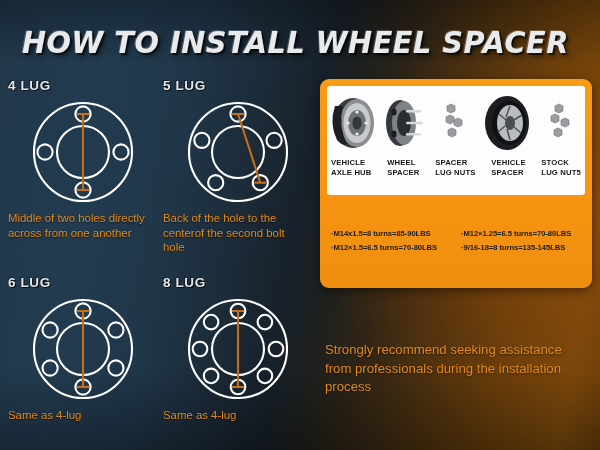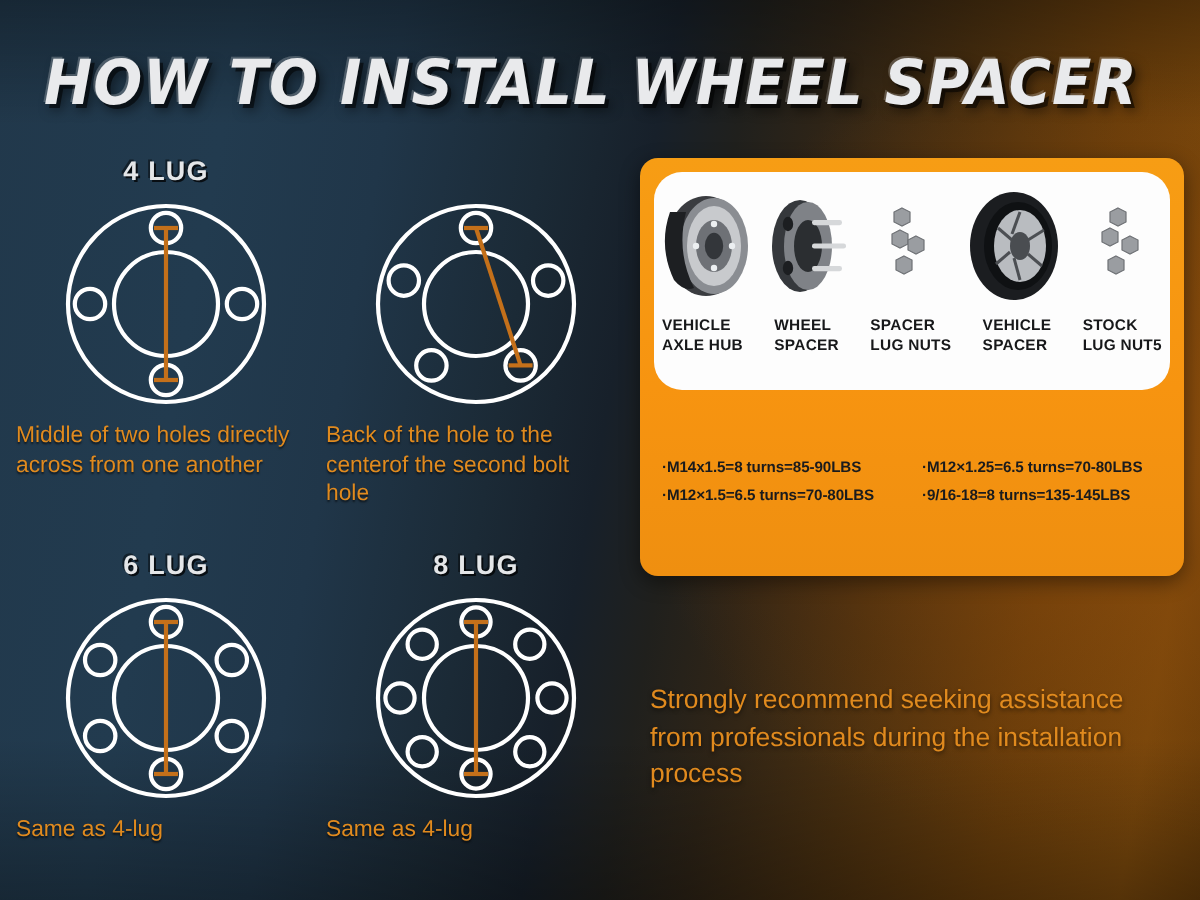"4 LUG" .lug-title { text-align: center -> none }
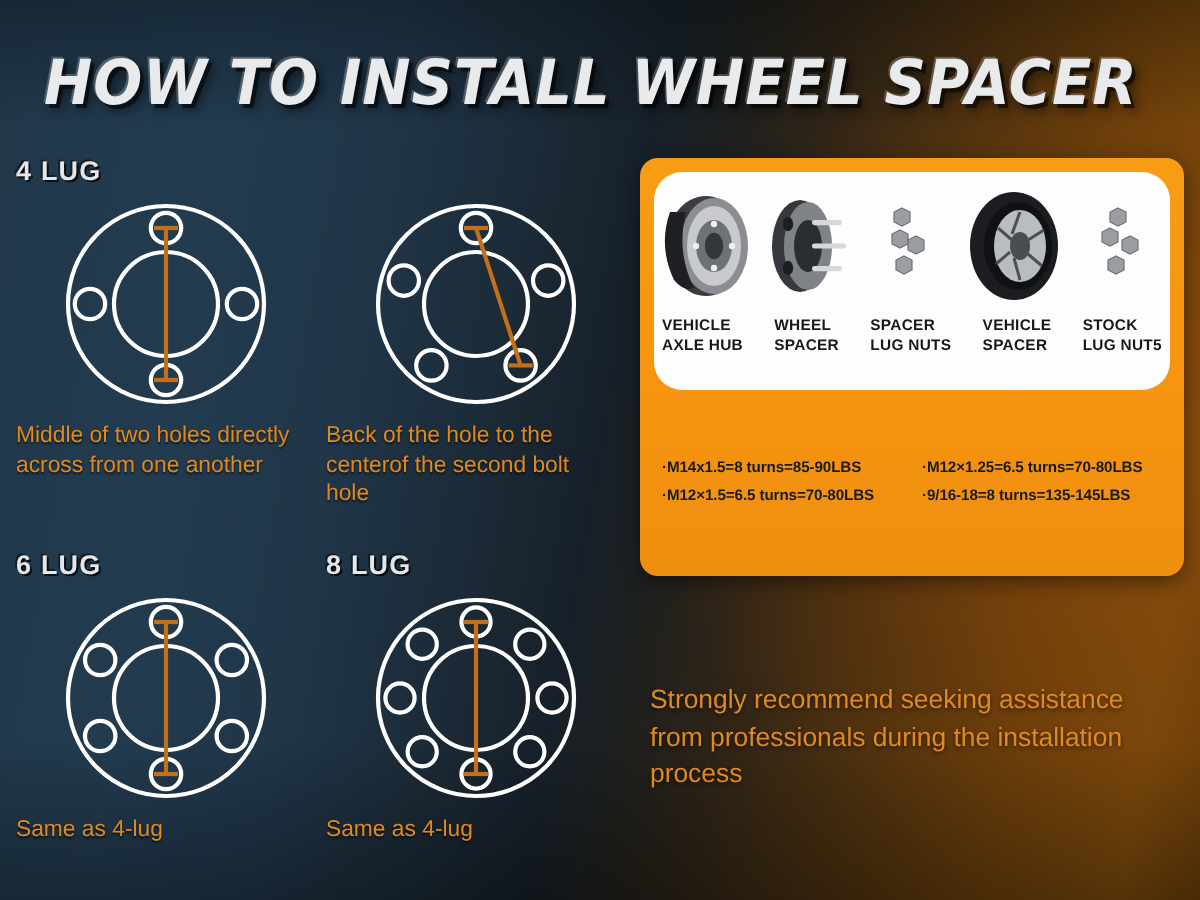"5 LUG" div.lug-title { html: none -> <div>5 LUG</div> }
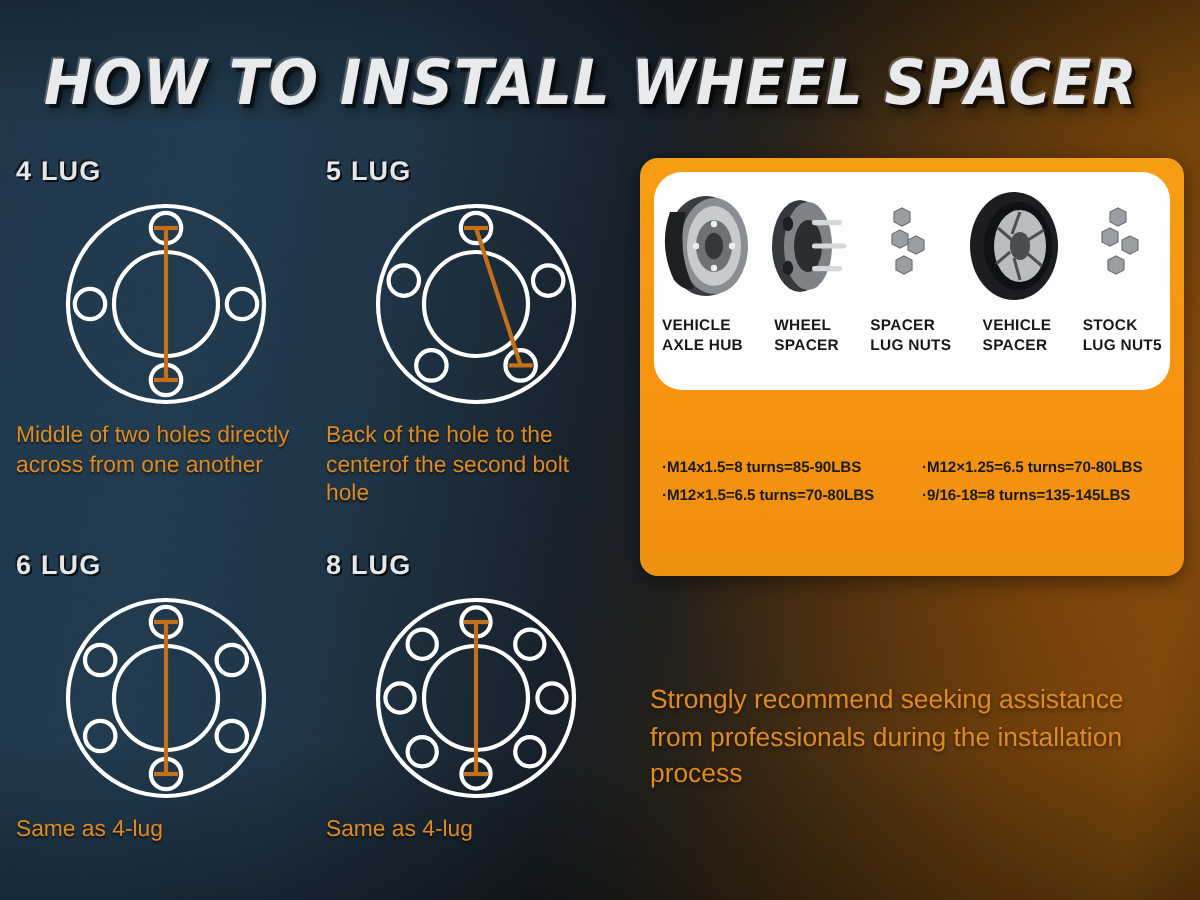"VEHICLE" .photo-card { border-radius: 14px -> 3px }
